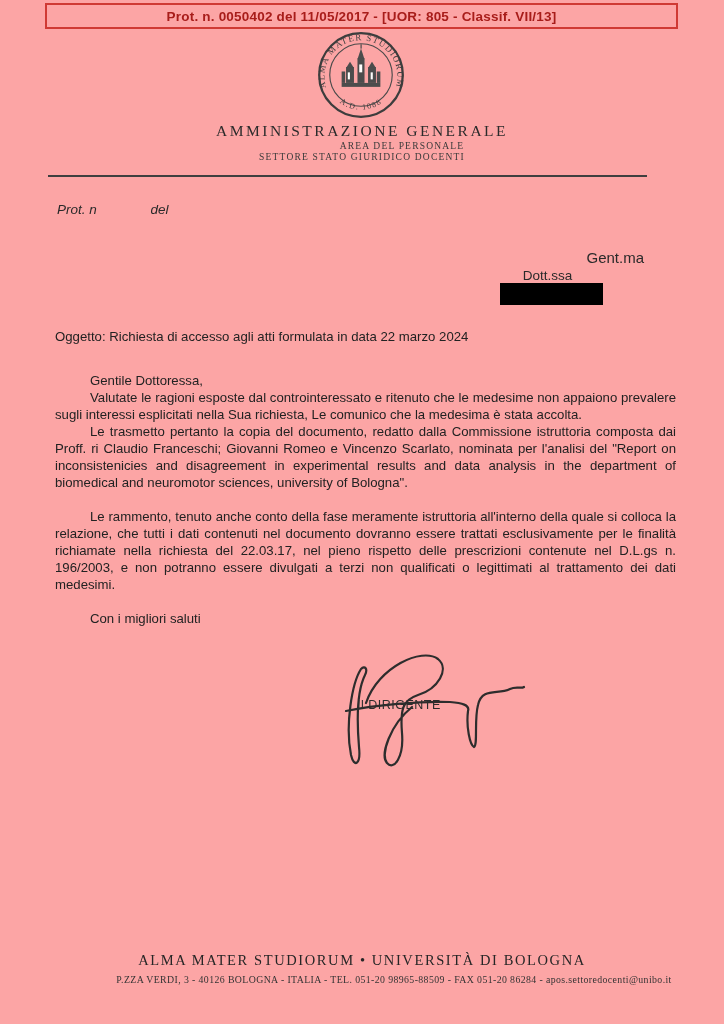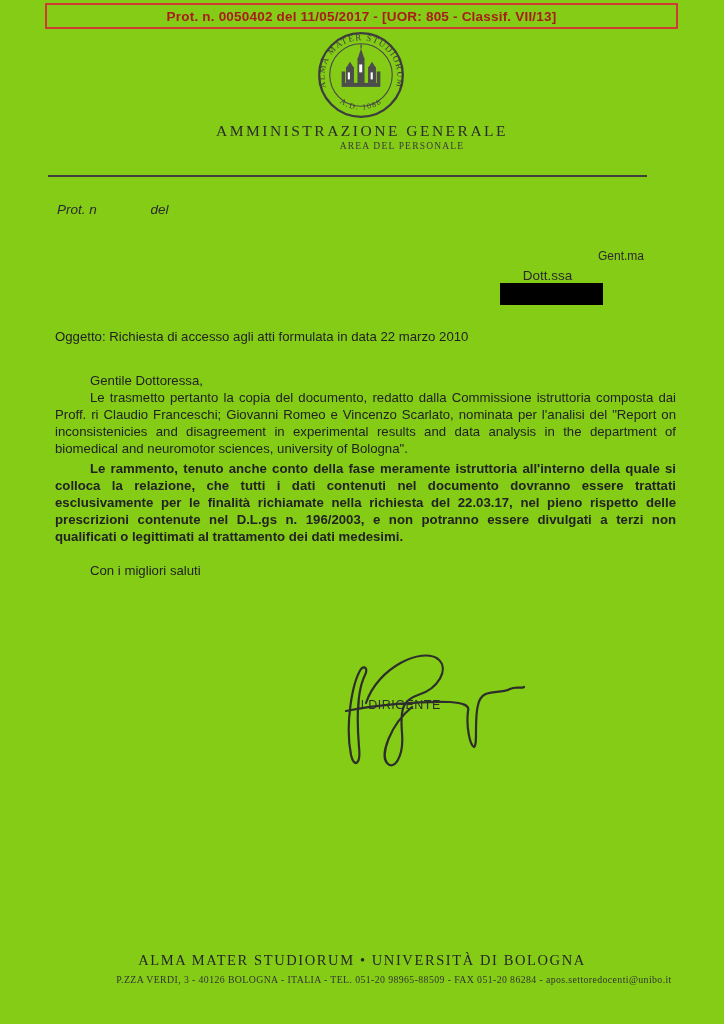"Prot. n. 0050402 del 11/05/2017" .page { background: #84cc16 -> #fca5a5 }
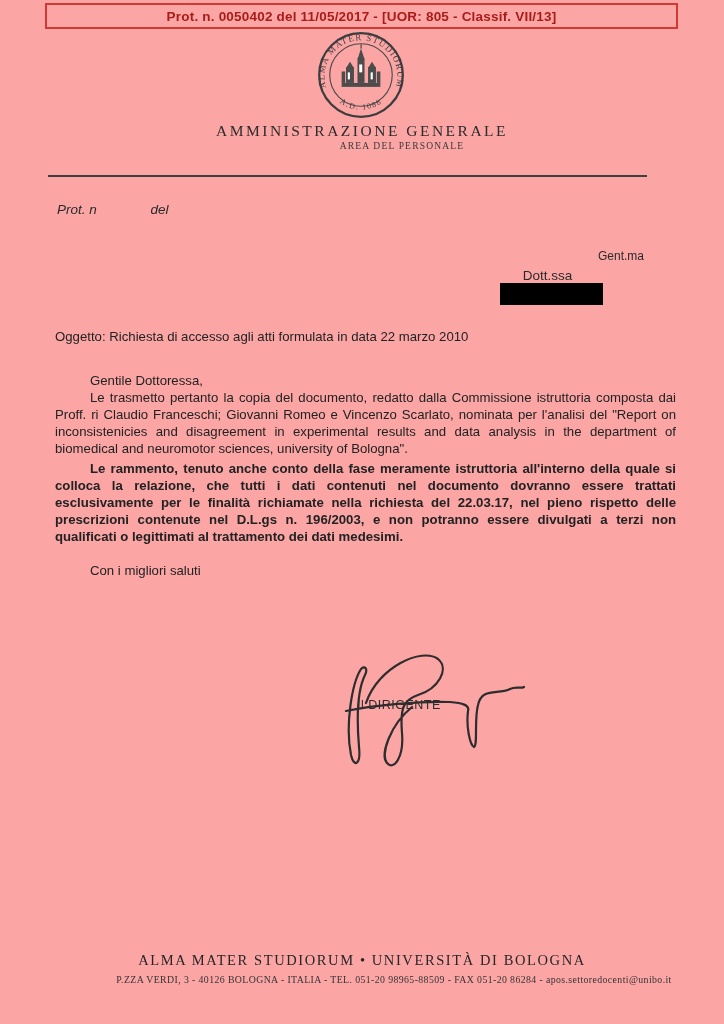"SETTORE STATO GIURIDICO DOCENTI" div.dept2 { html: none -> <div>SETTORE STATO GIURIDICO DOCENTI</div> }
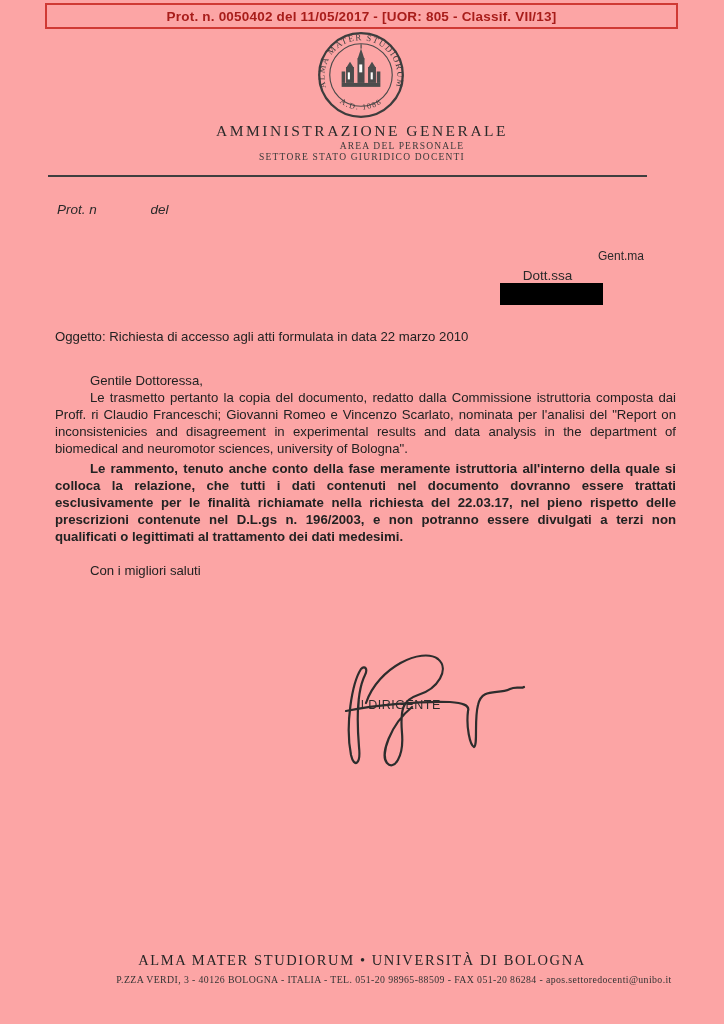"Gent.ma" .gentma { font-size: 12px -> 15px }
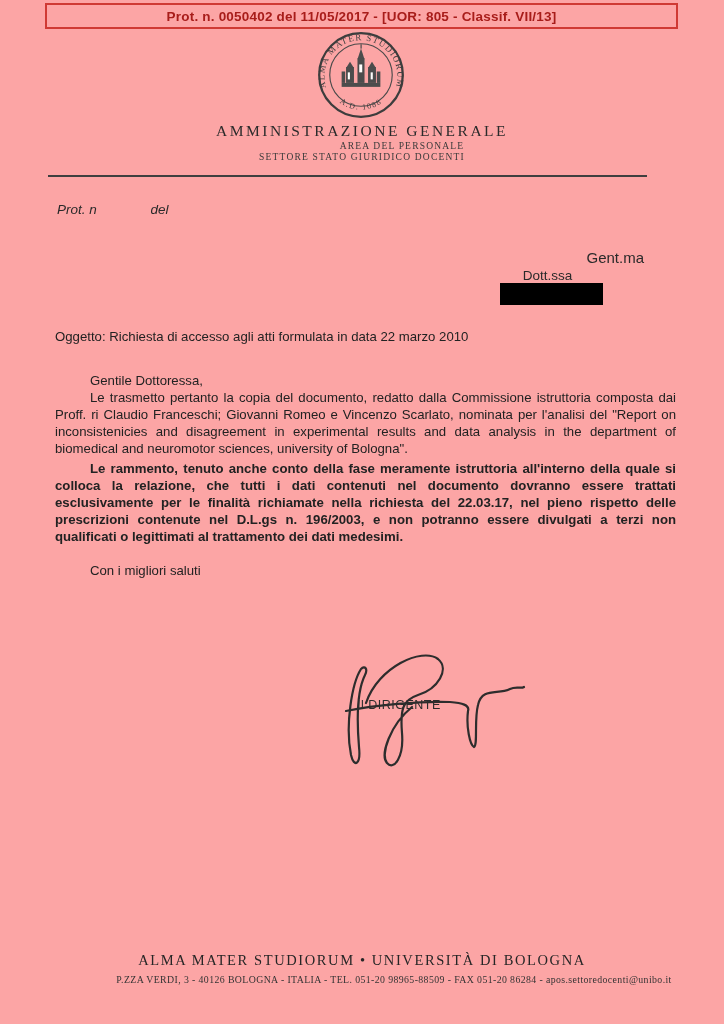"Oggetto: Richiesta di accesso agli" div.subject { text: 2010 -> 2024 }
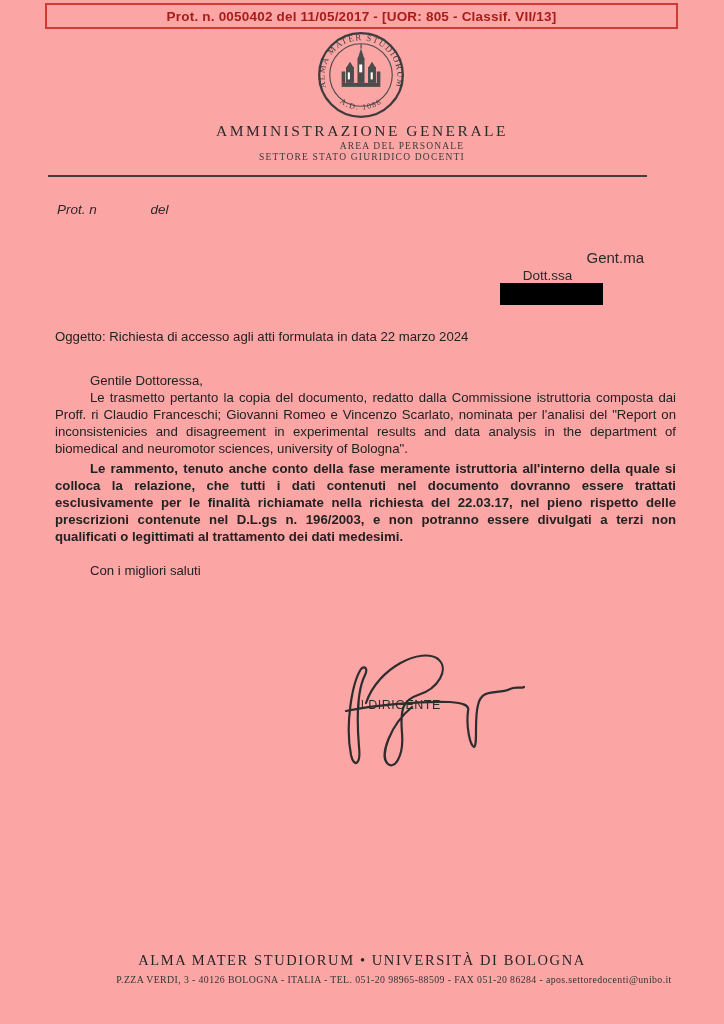"Valutate le ragioni esposte dal" p.indent { html: none -> <p>Valutate le ragioni esposte dal controinteressato e ritenuto che le medesime non appaiono prevalere sugli interessi esplicitati nella Sua richiesta, Le comunico che la medesima è stata accolta.</p> }
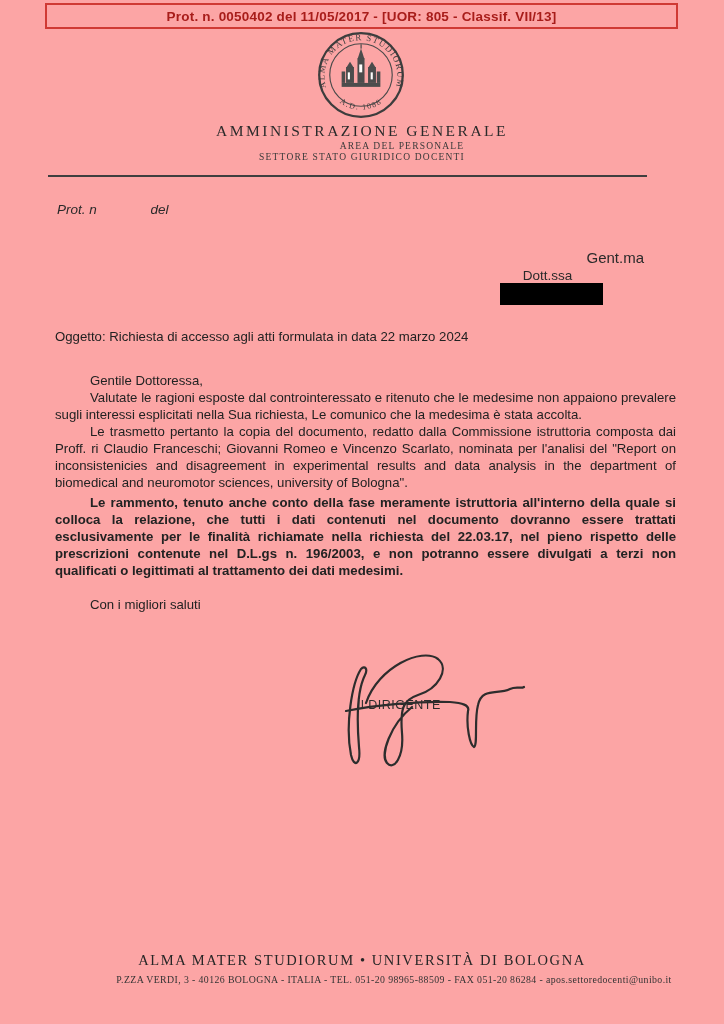"Le rammento, tenuto anche conto" .body p.gap { font-weight: bold -> none; margin-top: 3px -> 17px }
